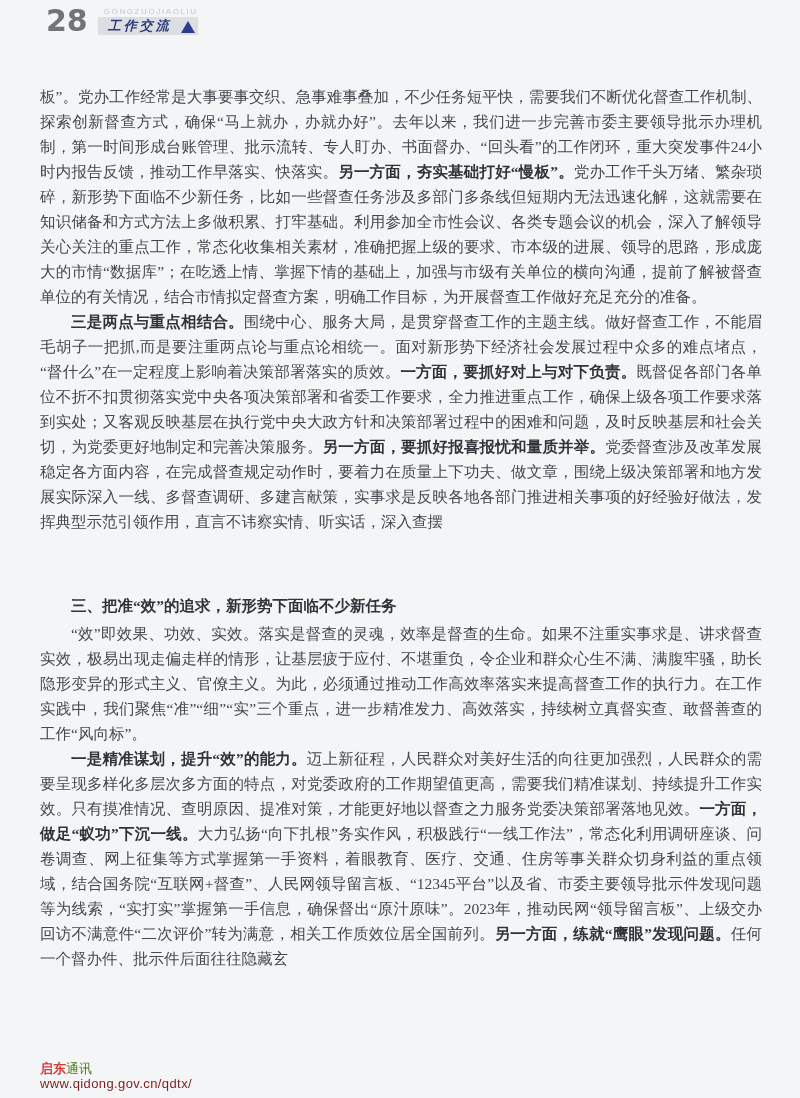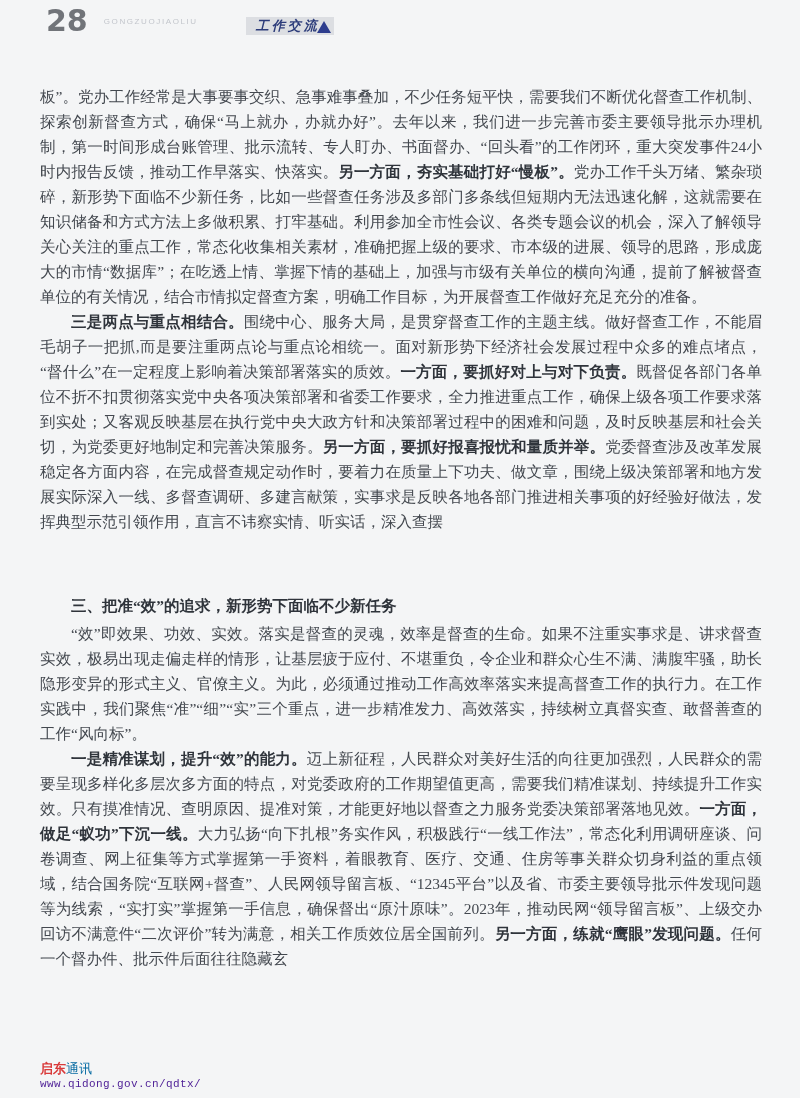"GONGZUOJIAOLIU" .badge-wrap { flex-direction: none -> column; gap: 48px -> none }
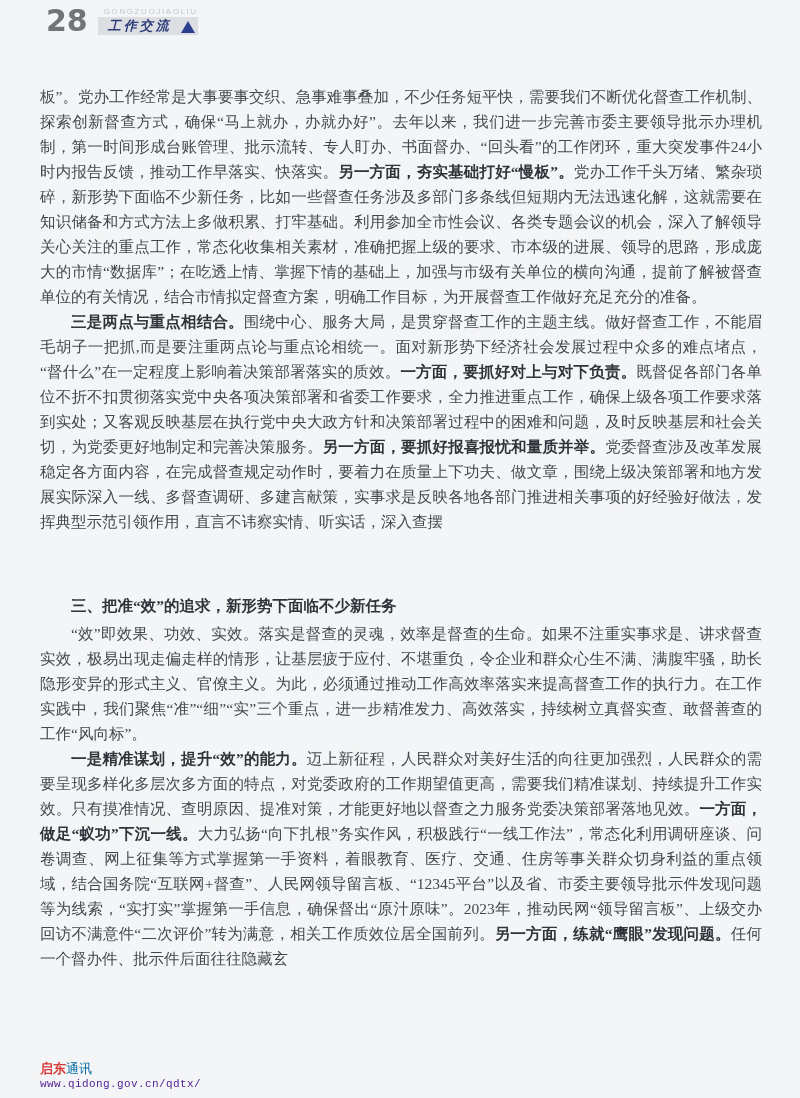"通讯" .brand-light { color: #0369a1 -> #4d7c0f }
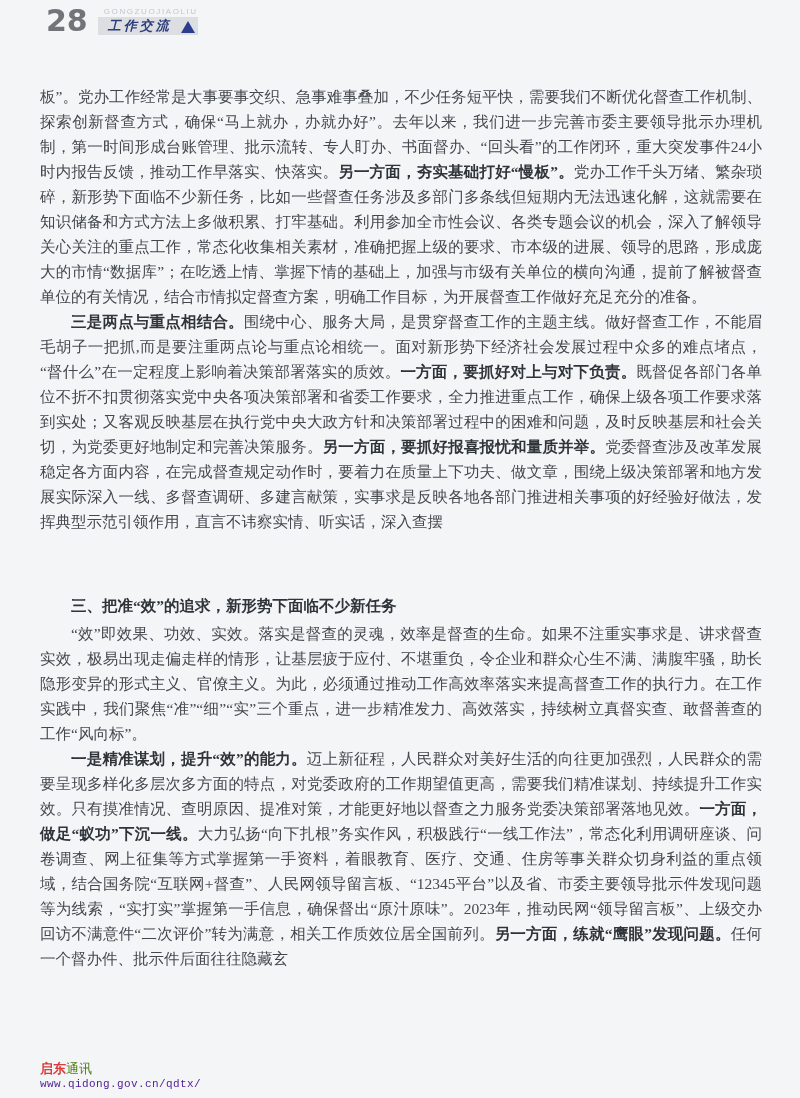"www.qidong.gov.cn/qdtx/" .site-url { color: #4c1d95 -> #7f1d1d; font-family: Liberation Mono, monospace -> Liberation Sans, sans-serif; font-size: 11px -> 13px }
